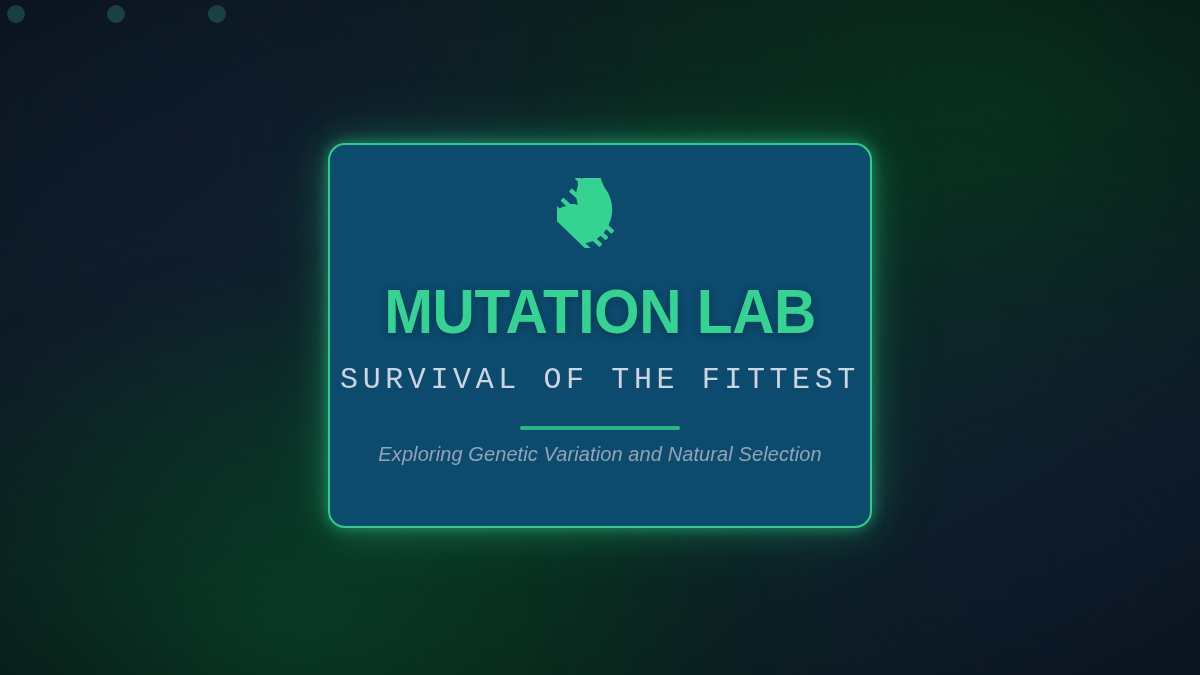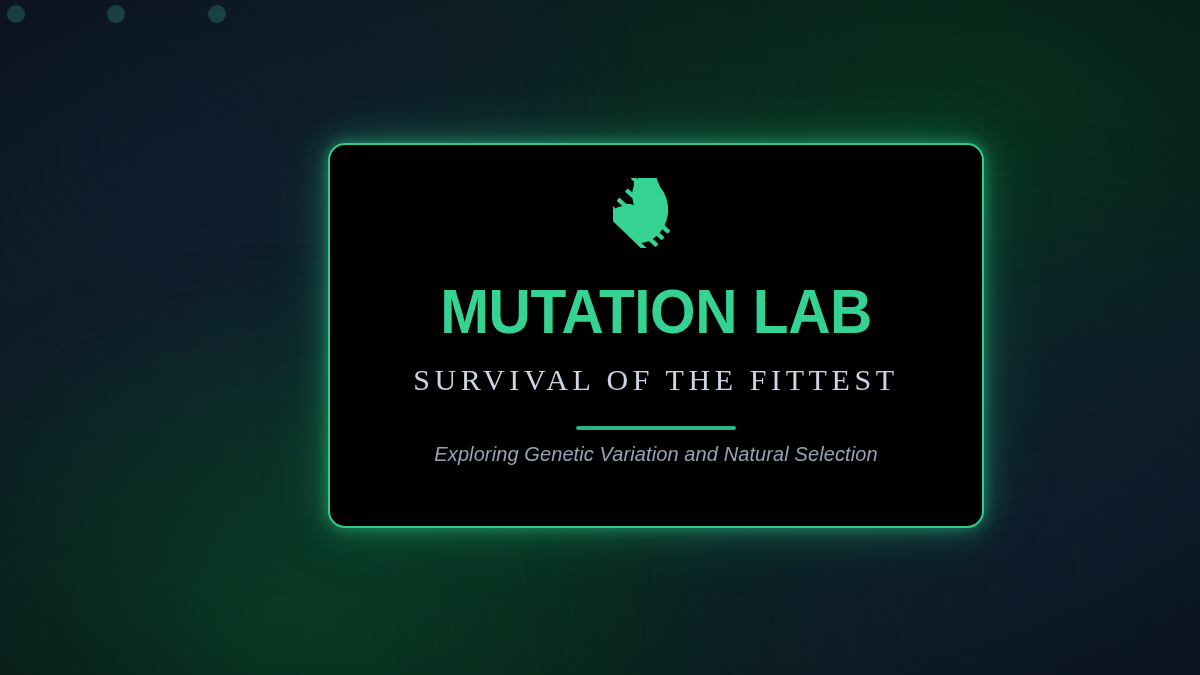"MUTATION LAB" .card { background: #000000 -> #0c4a6e; width: 656px -> 544px }
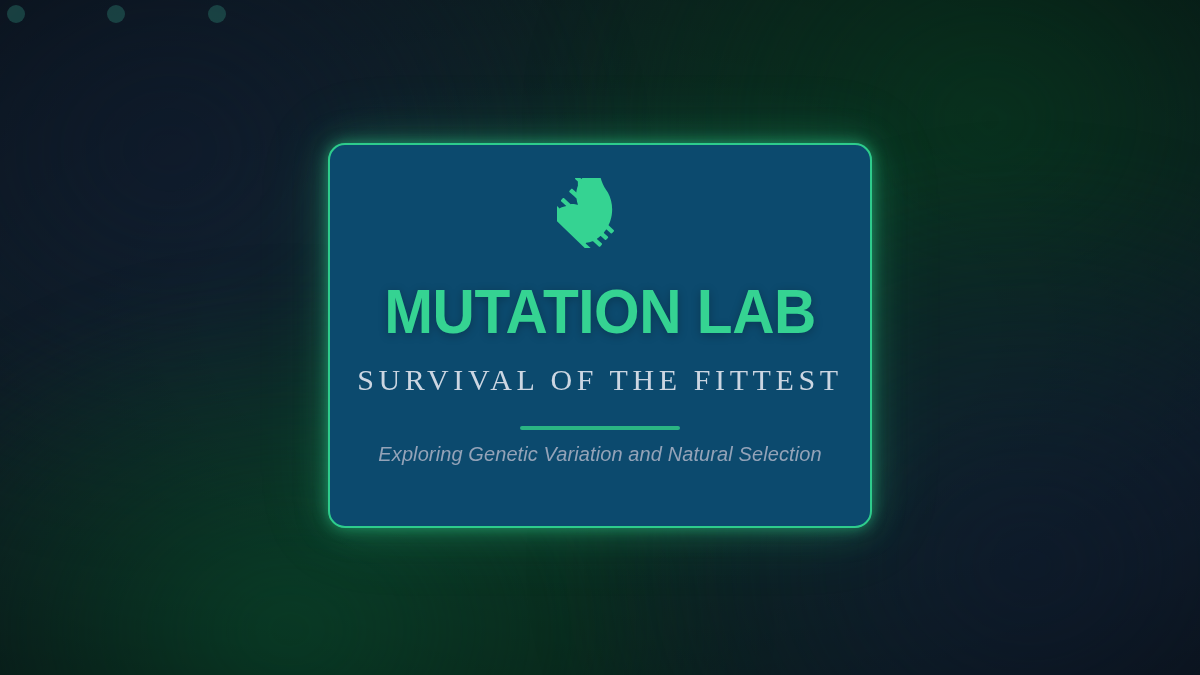"SURVIVAL OF THE FITTEST" .subtitle { font-family: Liberation Serif, serif -> Liberation Mono, monospace }
